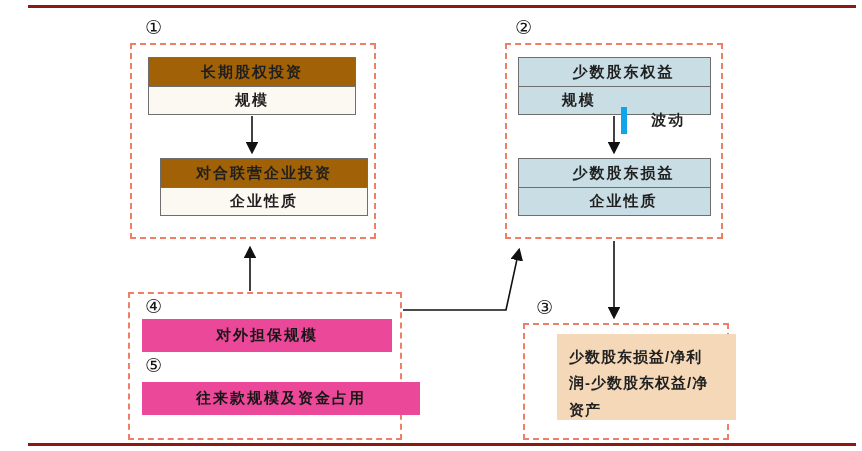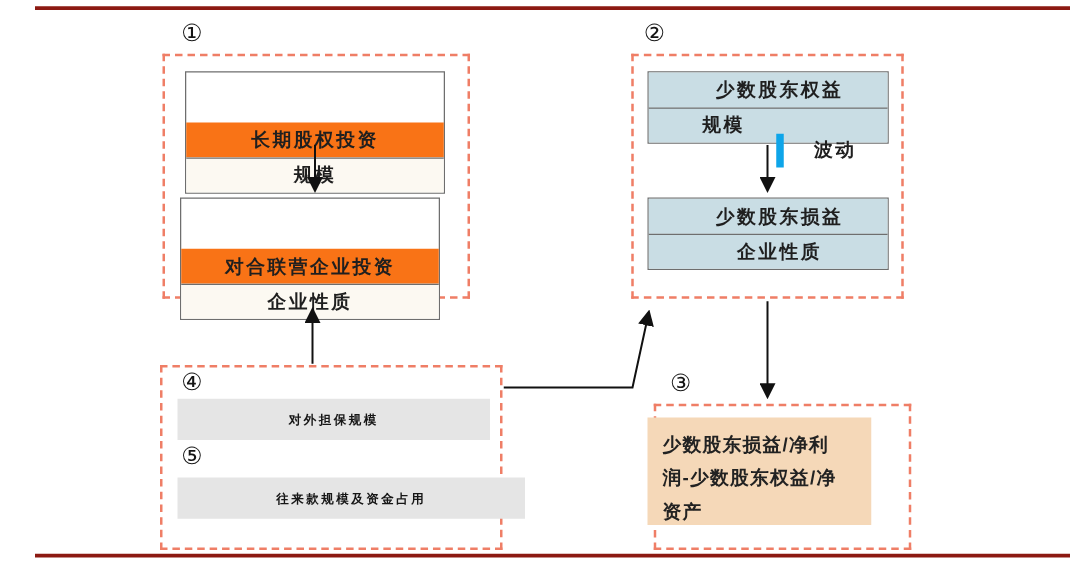"长期股权投资" .bg-beige { background: #f97316 -> #a16207; margin-top: 40px -> none }
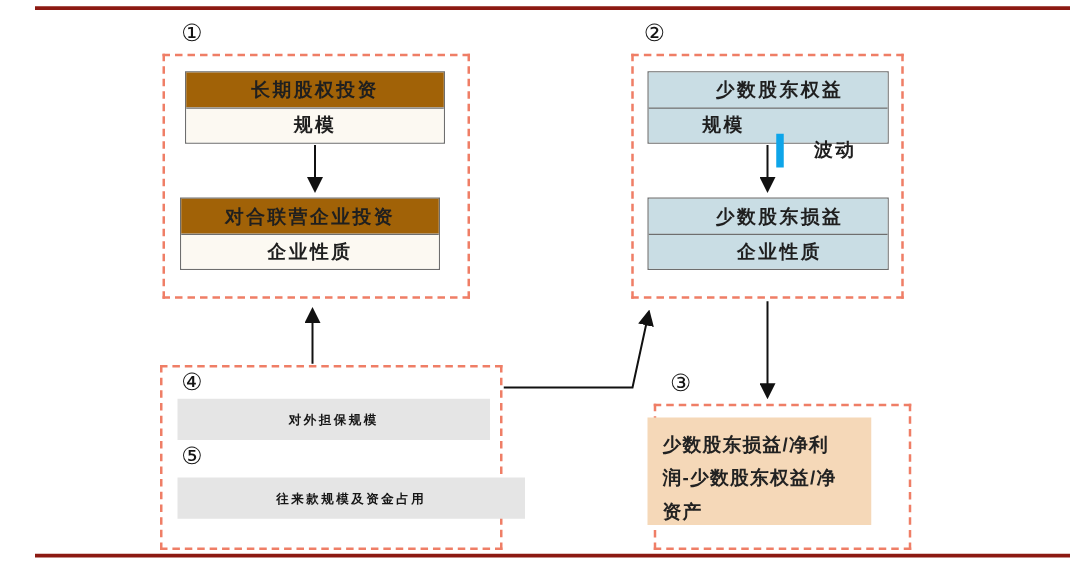"对合联营企业投资" div.stack { left: 144px -> 160px }
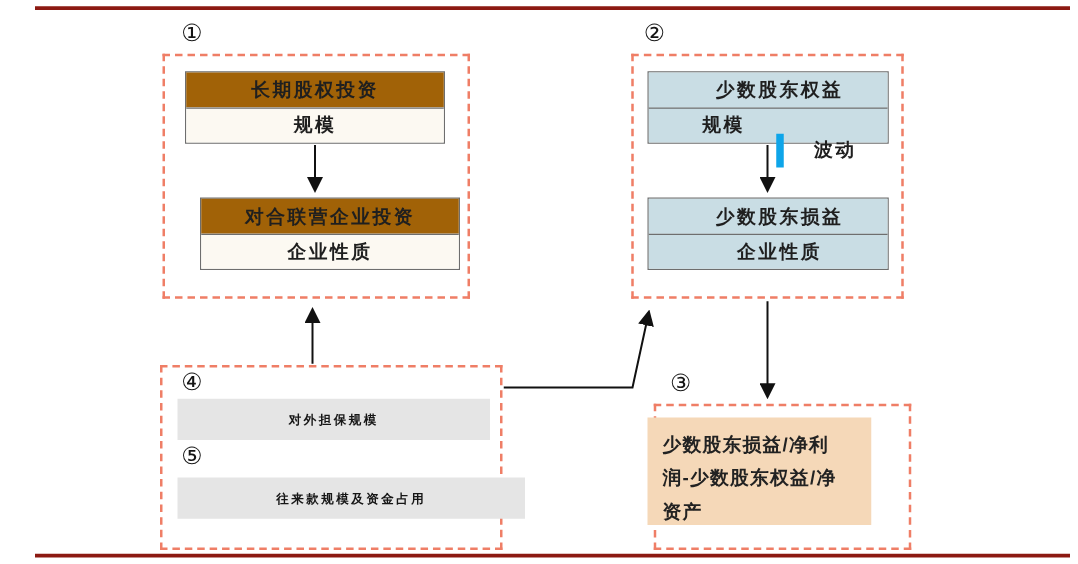"对外担保规模" .graybar { background: #e5e5e5 -> #ec4899; font-size: 10px -> 15px }
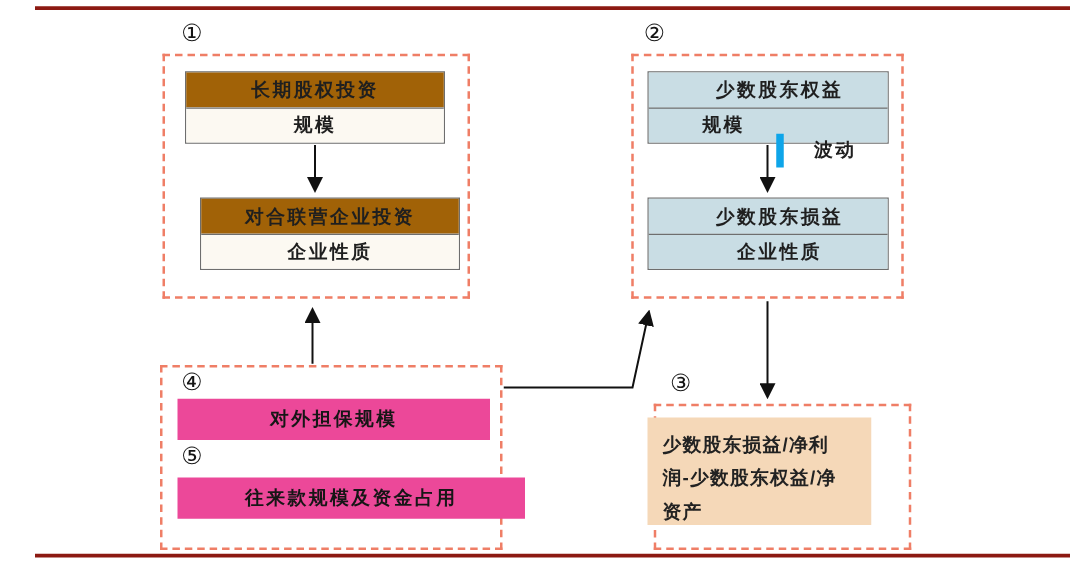"少数股东损益/净利润-少数股东权益/净资产" div.peachbox { left: 518px -> 557px }
